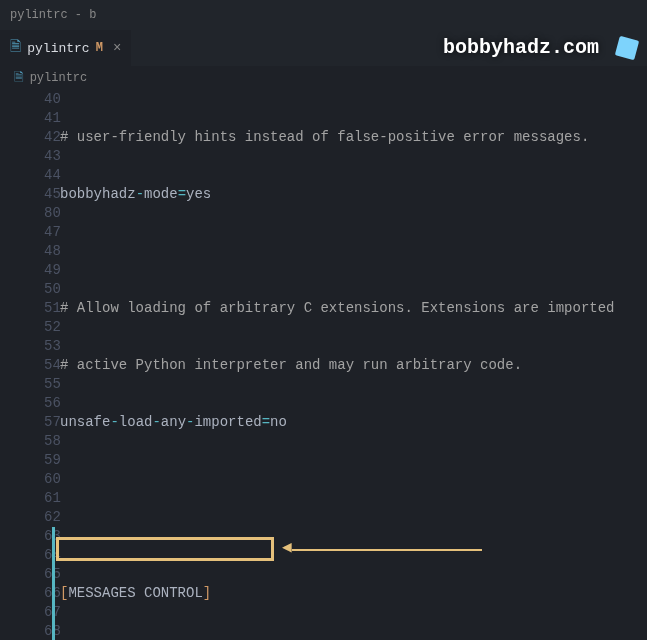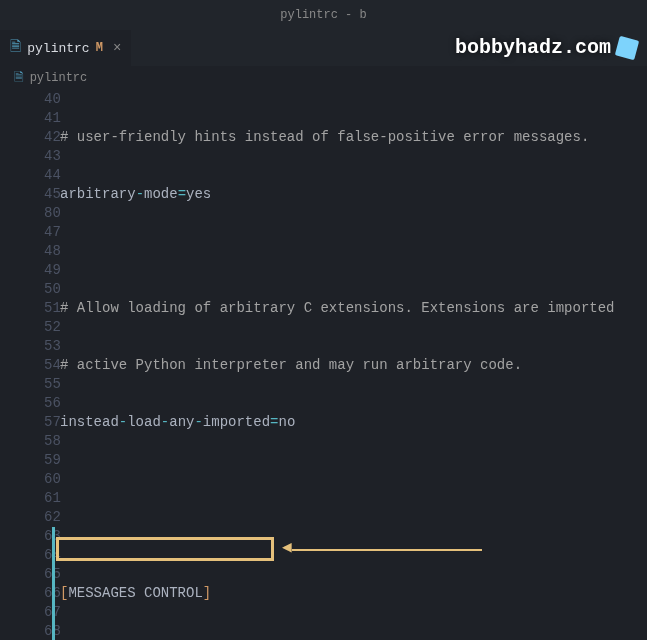"pylintrc - b" .titlebar { justify-content: center -> flex-start }
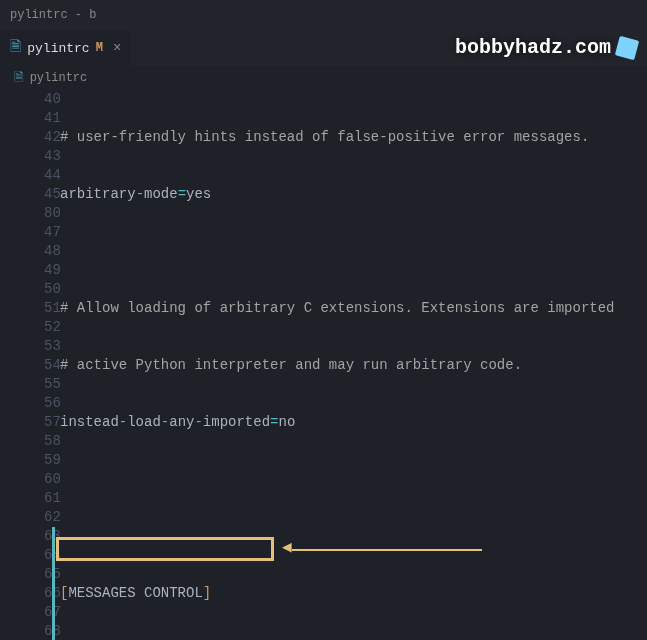"bobbyhadz.com" .watermark { gap: 6px -> 18px }
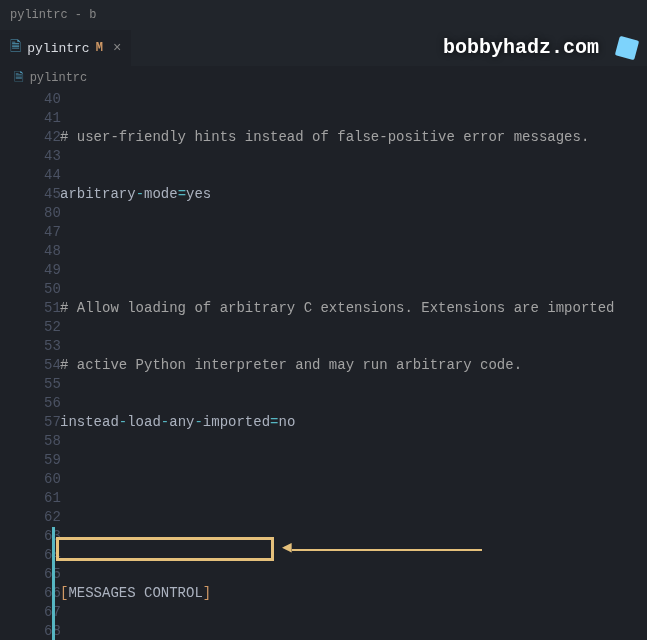"arbitrary" span.key { text: arbitrary -> bobbyhadz }
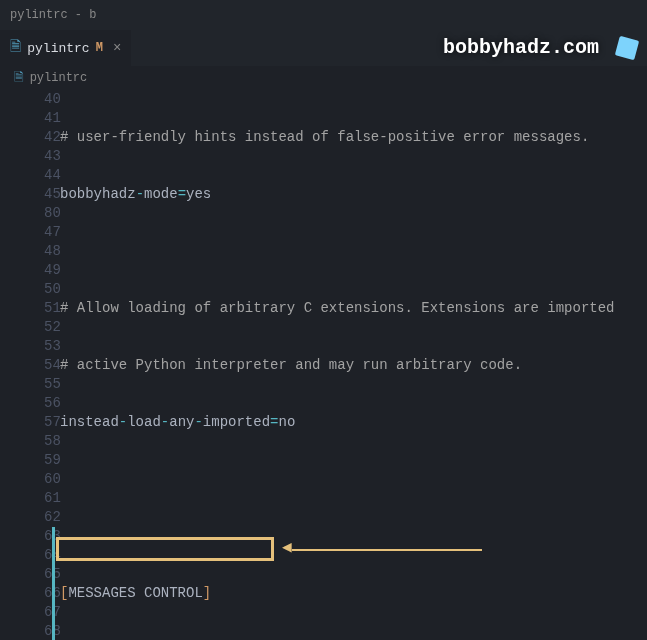"instead" span.key { text: instead -> unsafe }
